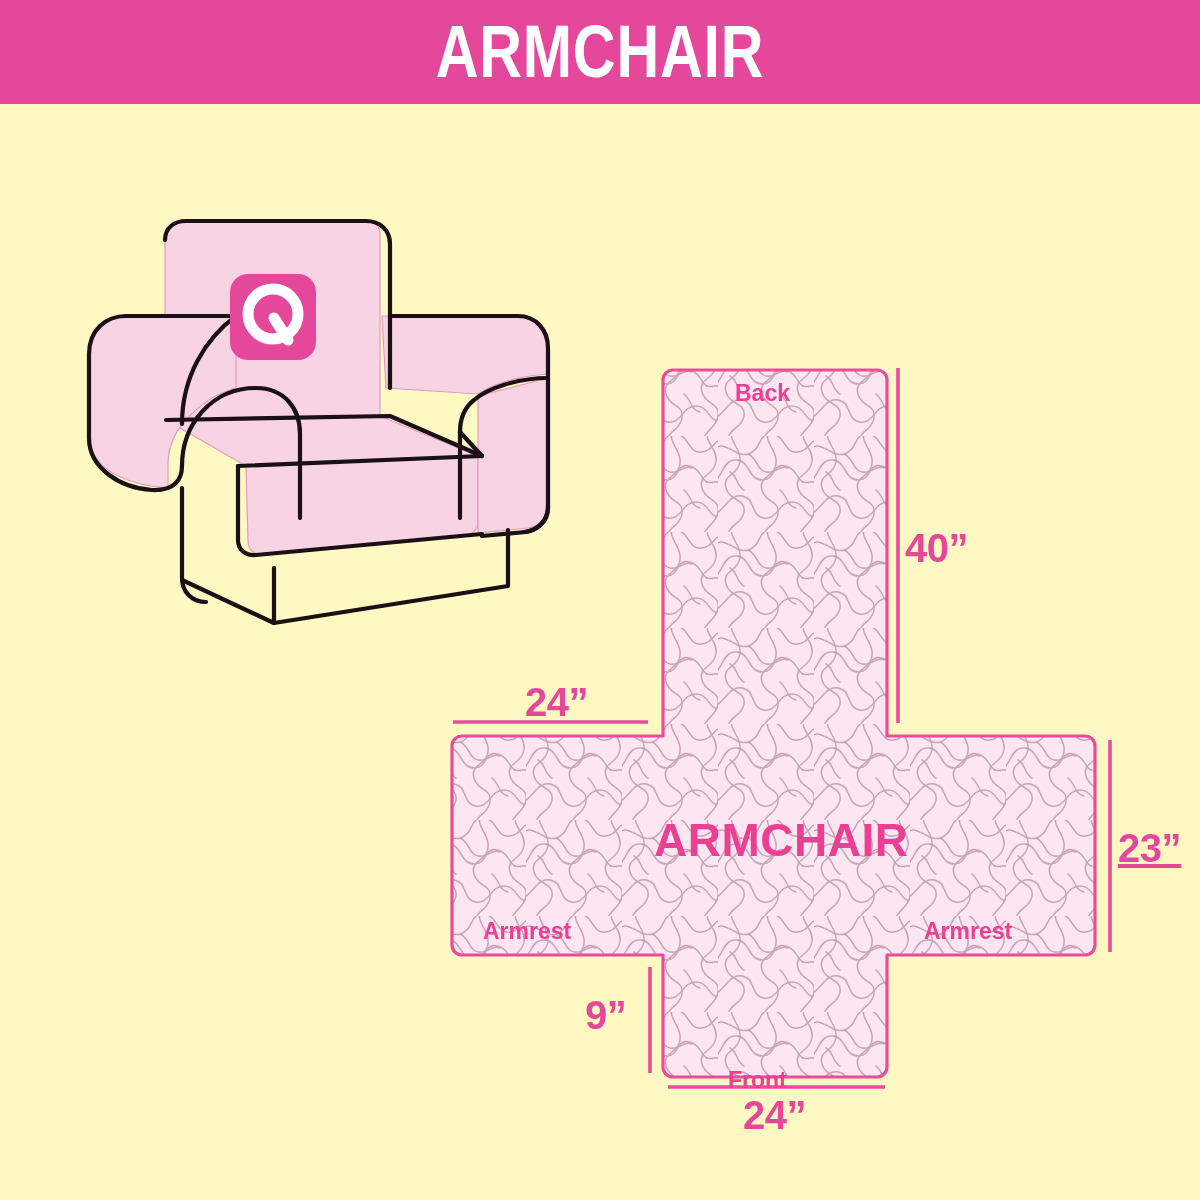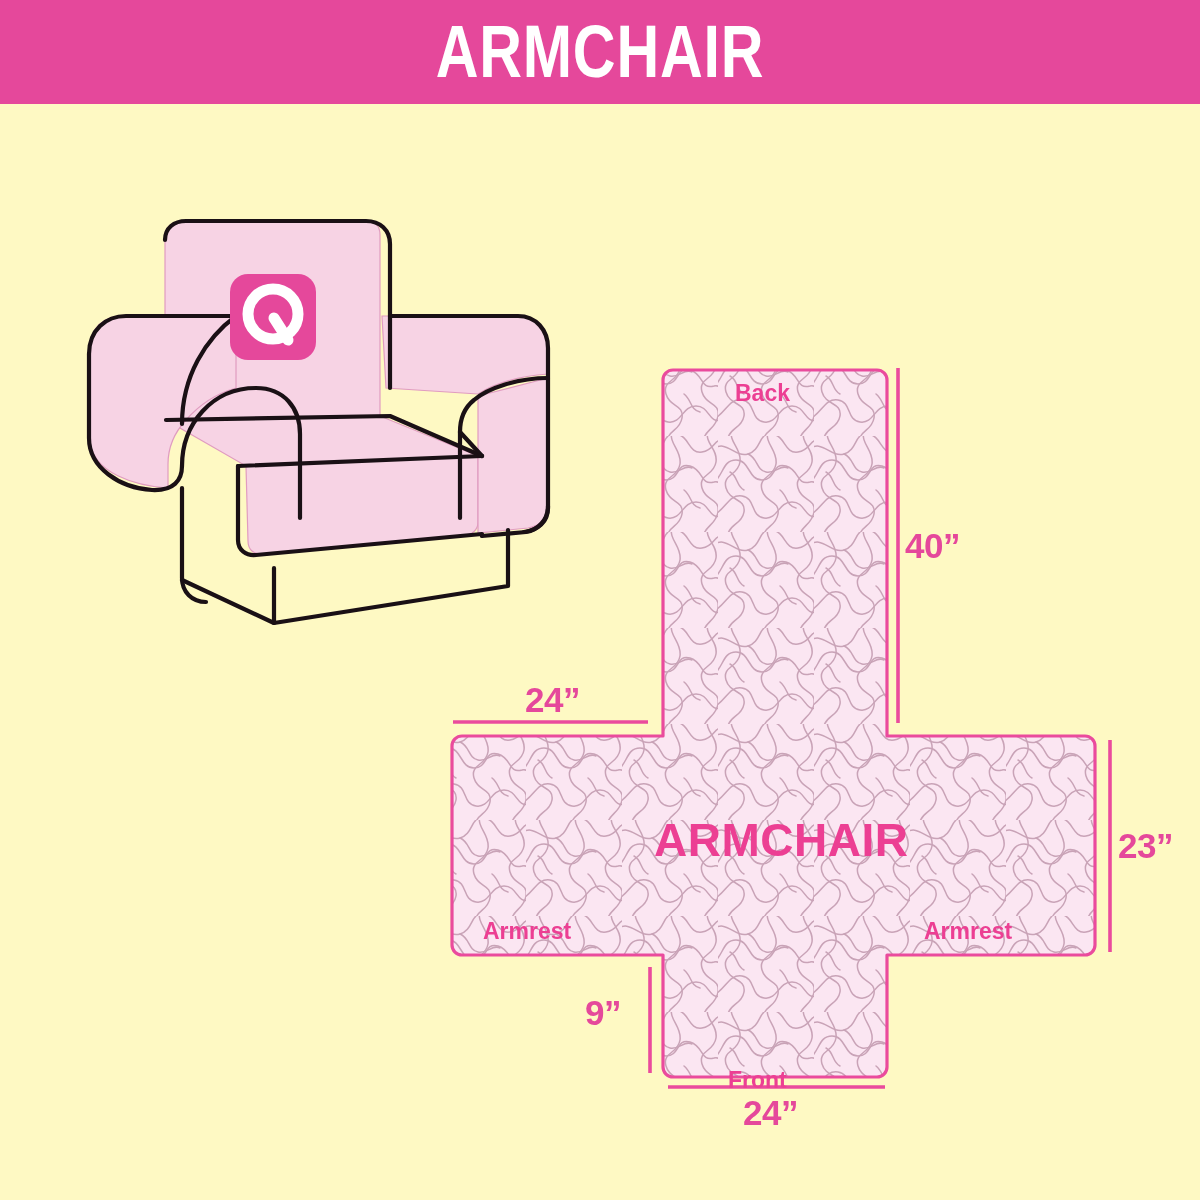"40”" .dim-label { font-size: 35px -> 40px }
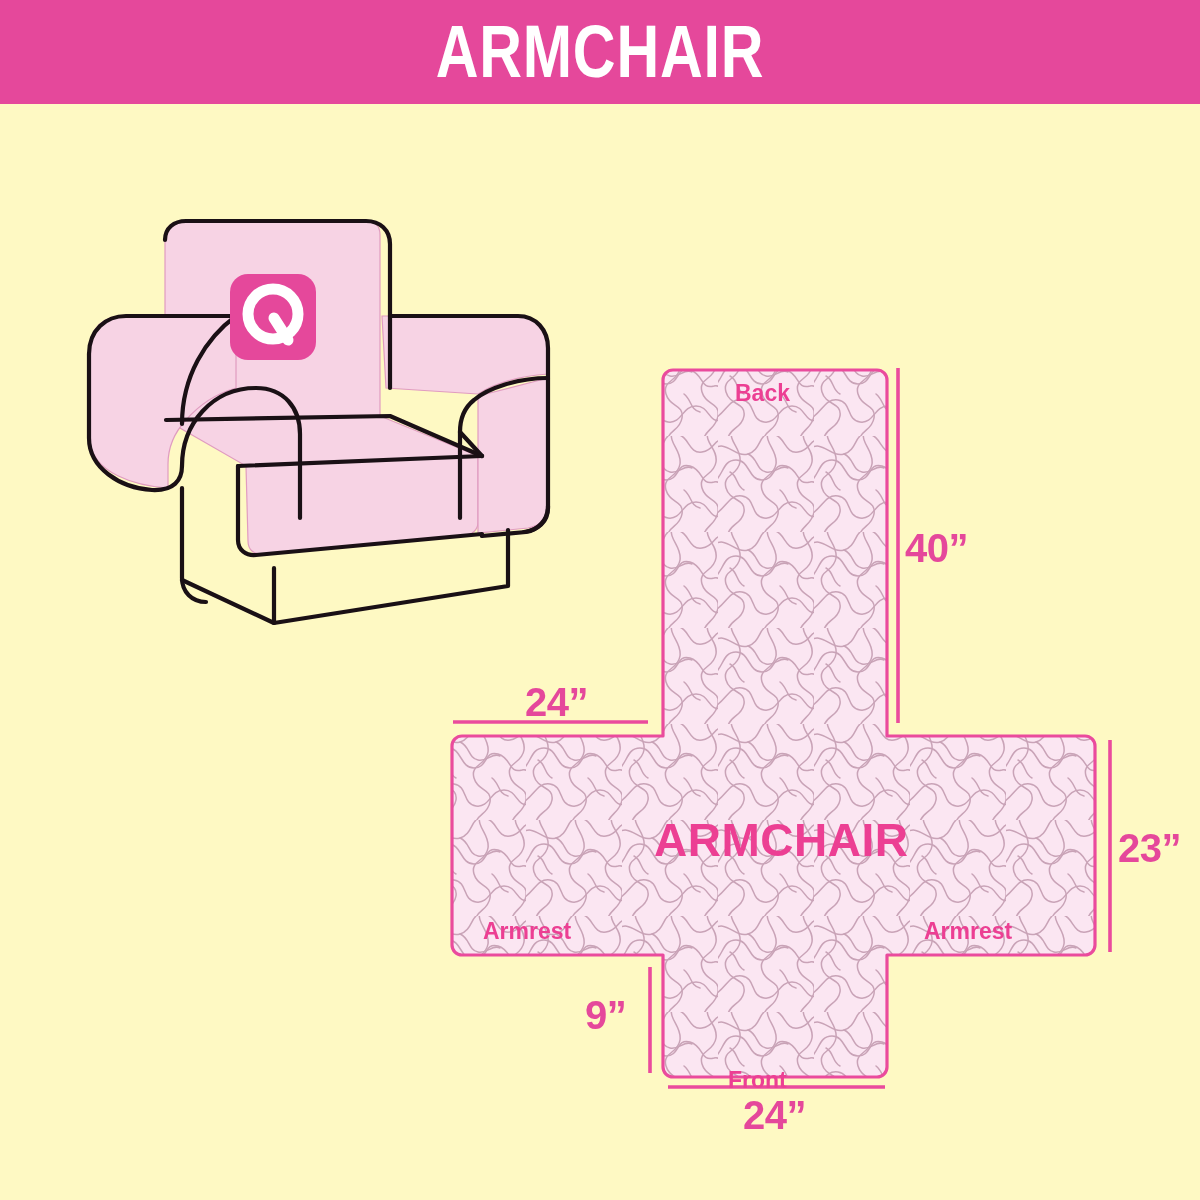"23”" div.dim-label { text-decoration: none -> underline }
